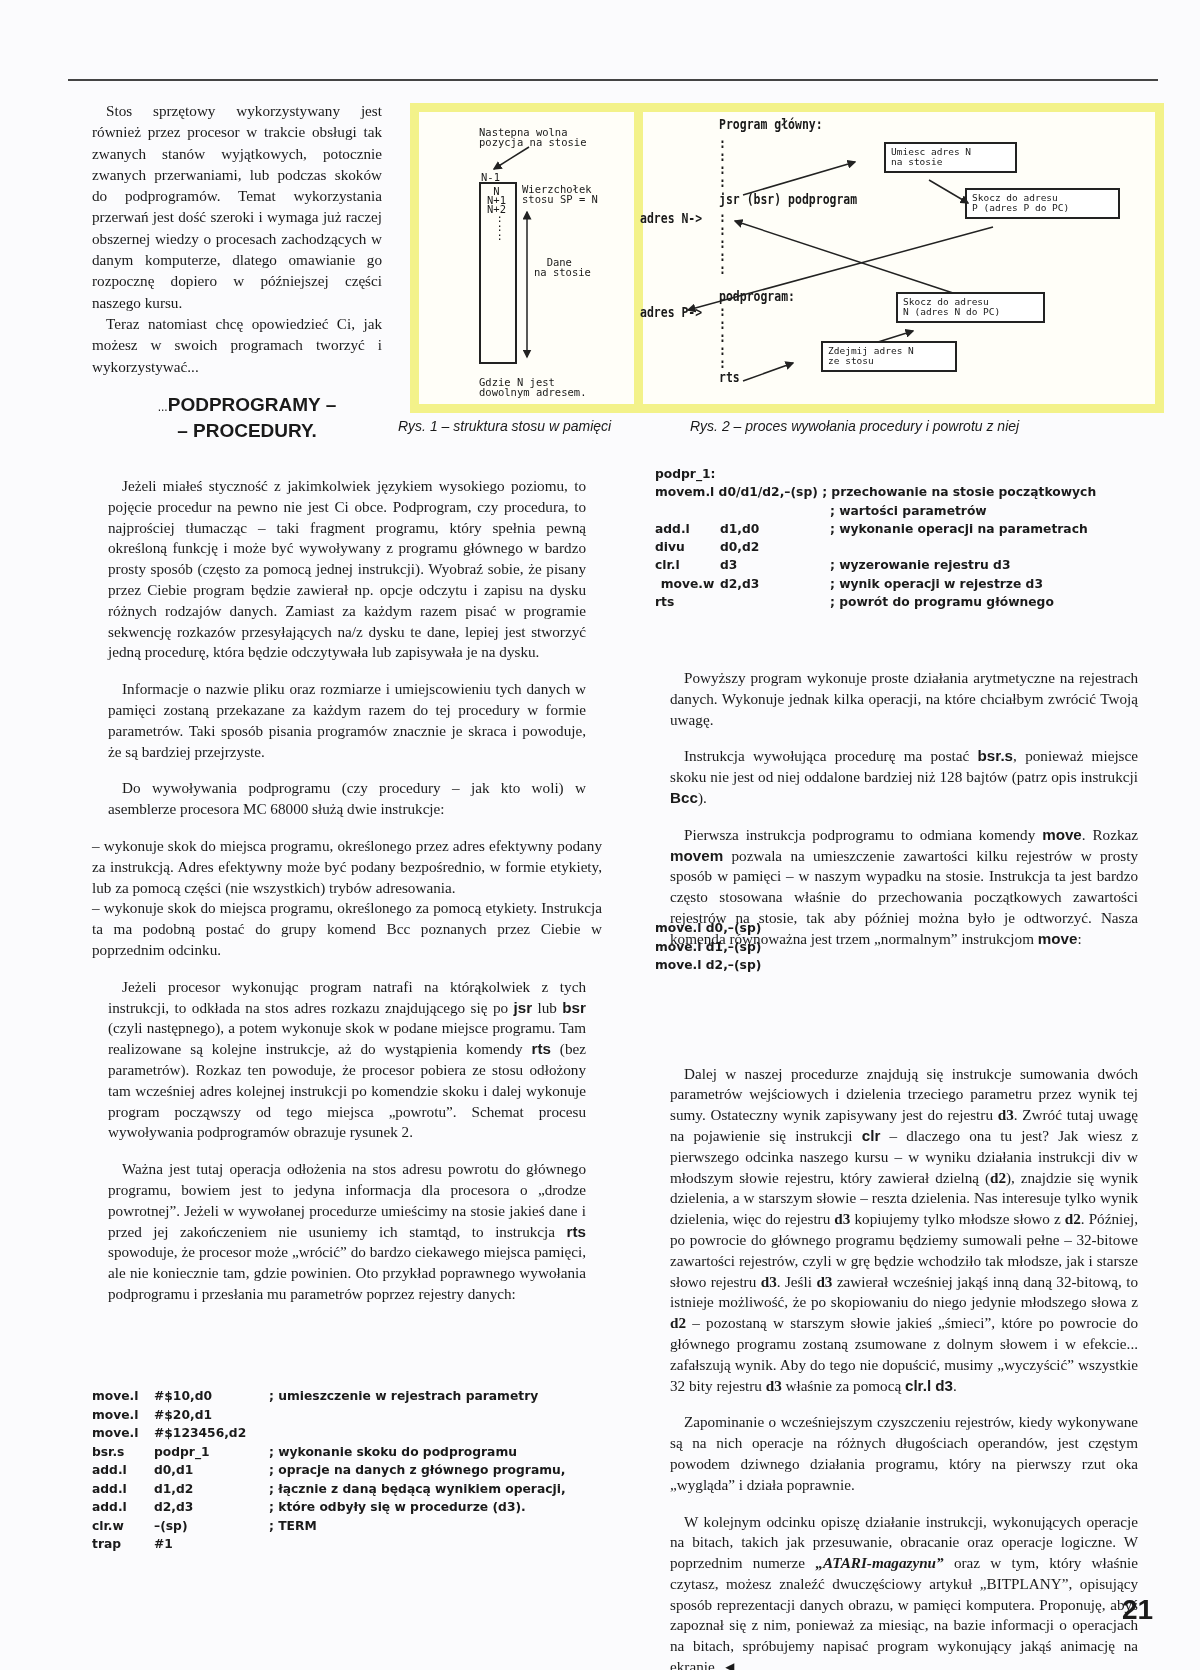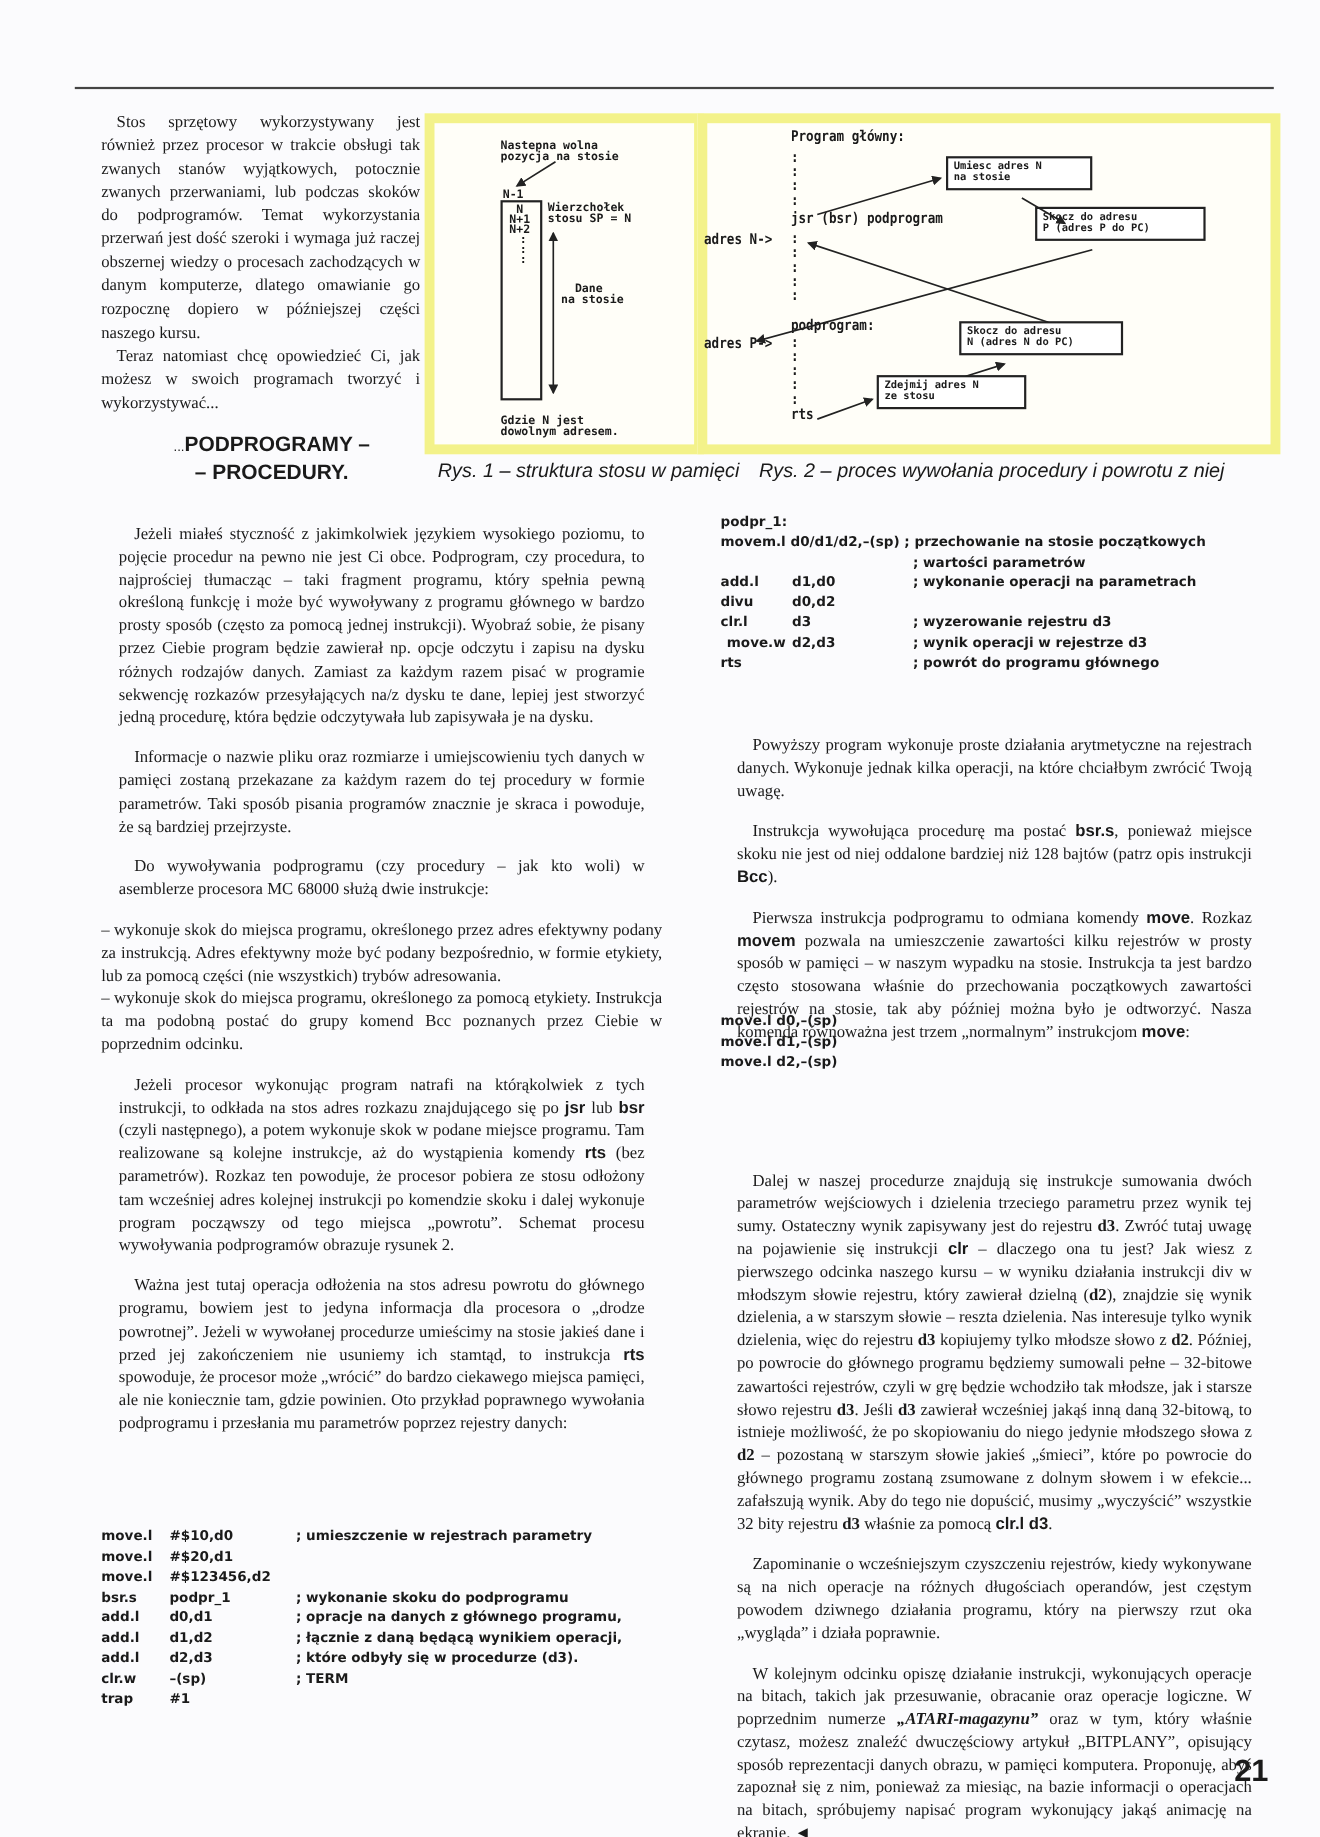"Nastepna wolna" .mono { font-weight: bold -> normal; margin-left: none -> 24px }
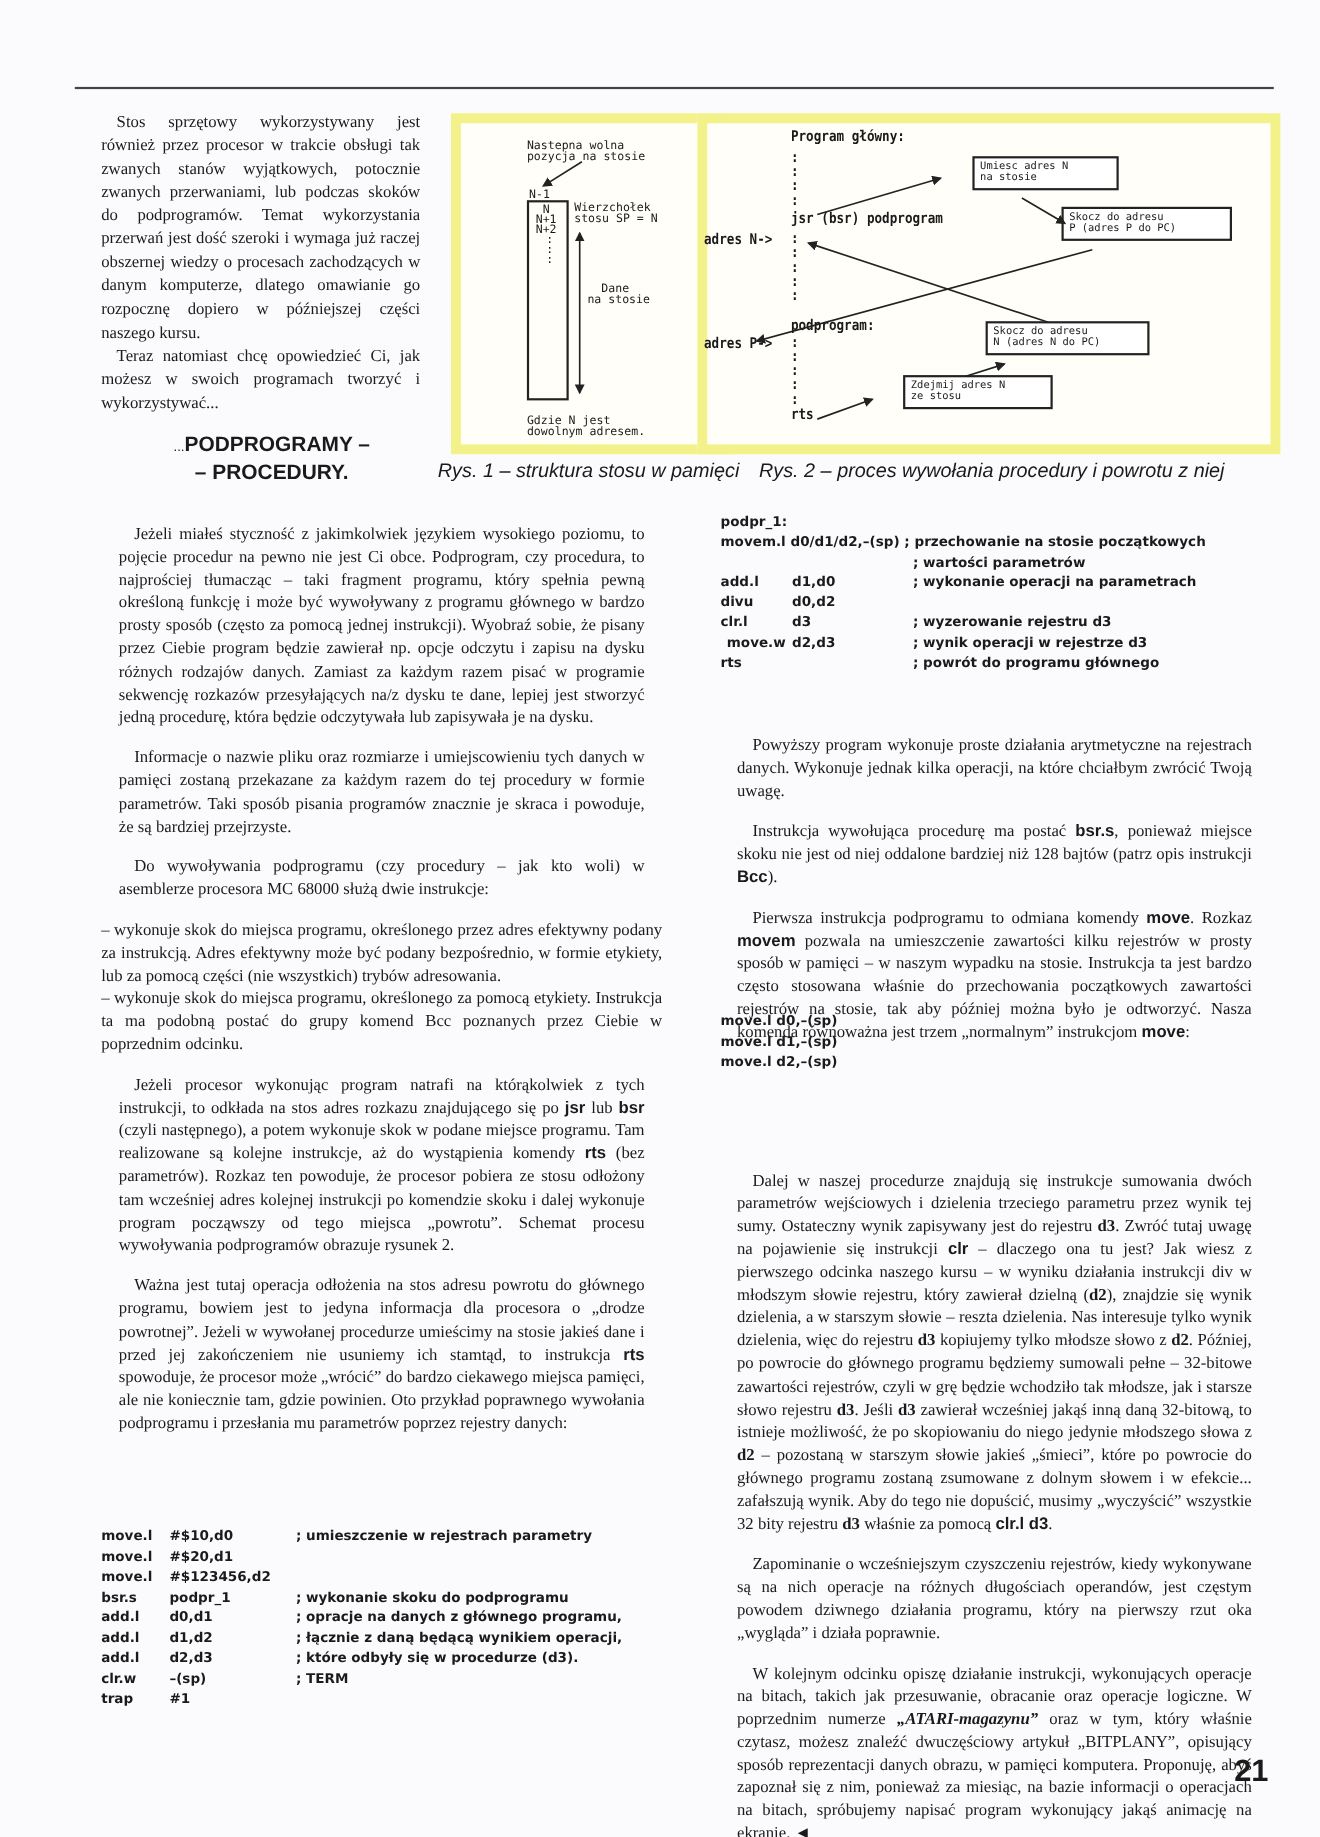"Rys. 1 – struktura stosu" .caption { font-size: 18px -> 14px }
